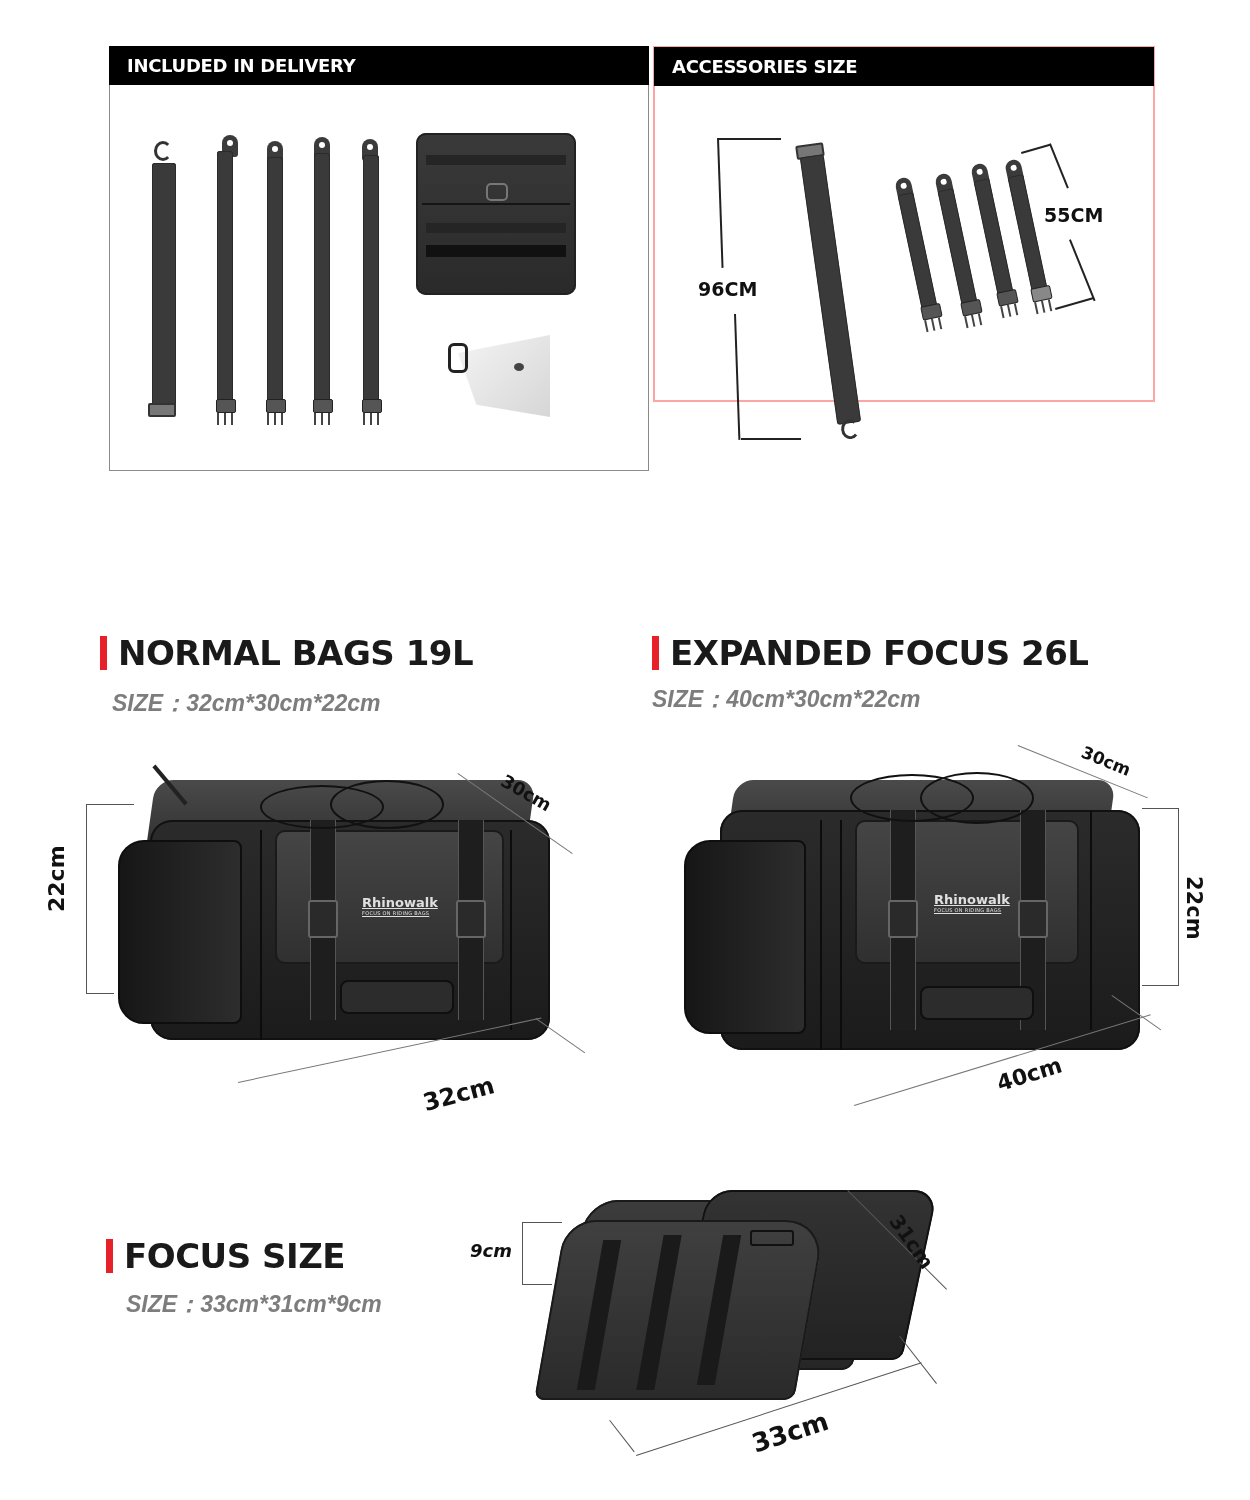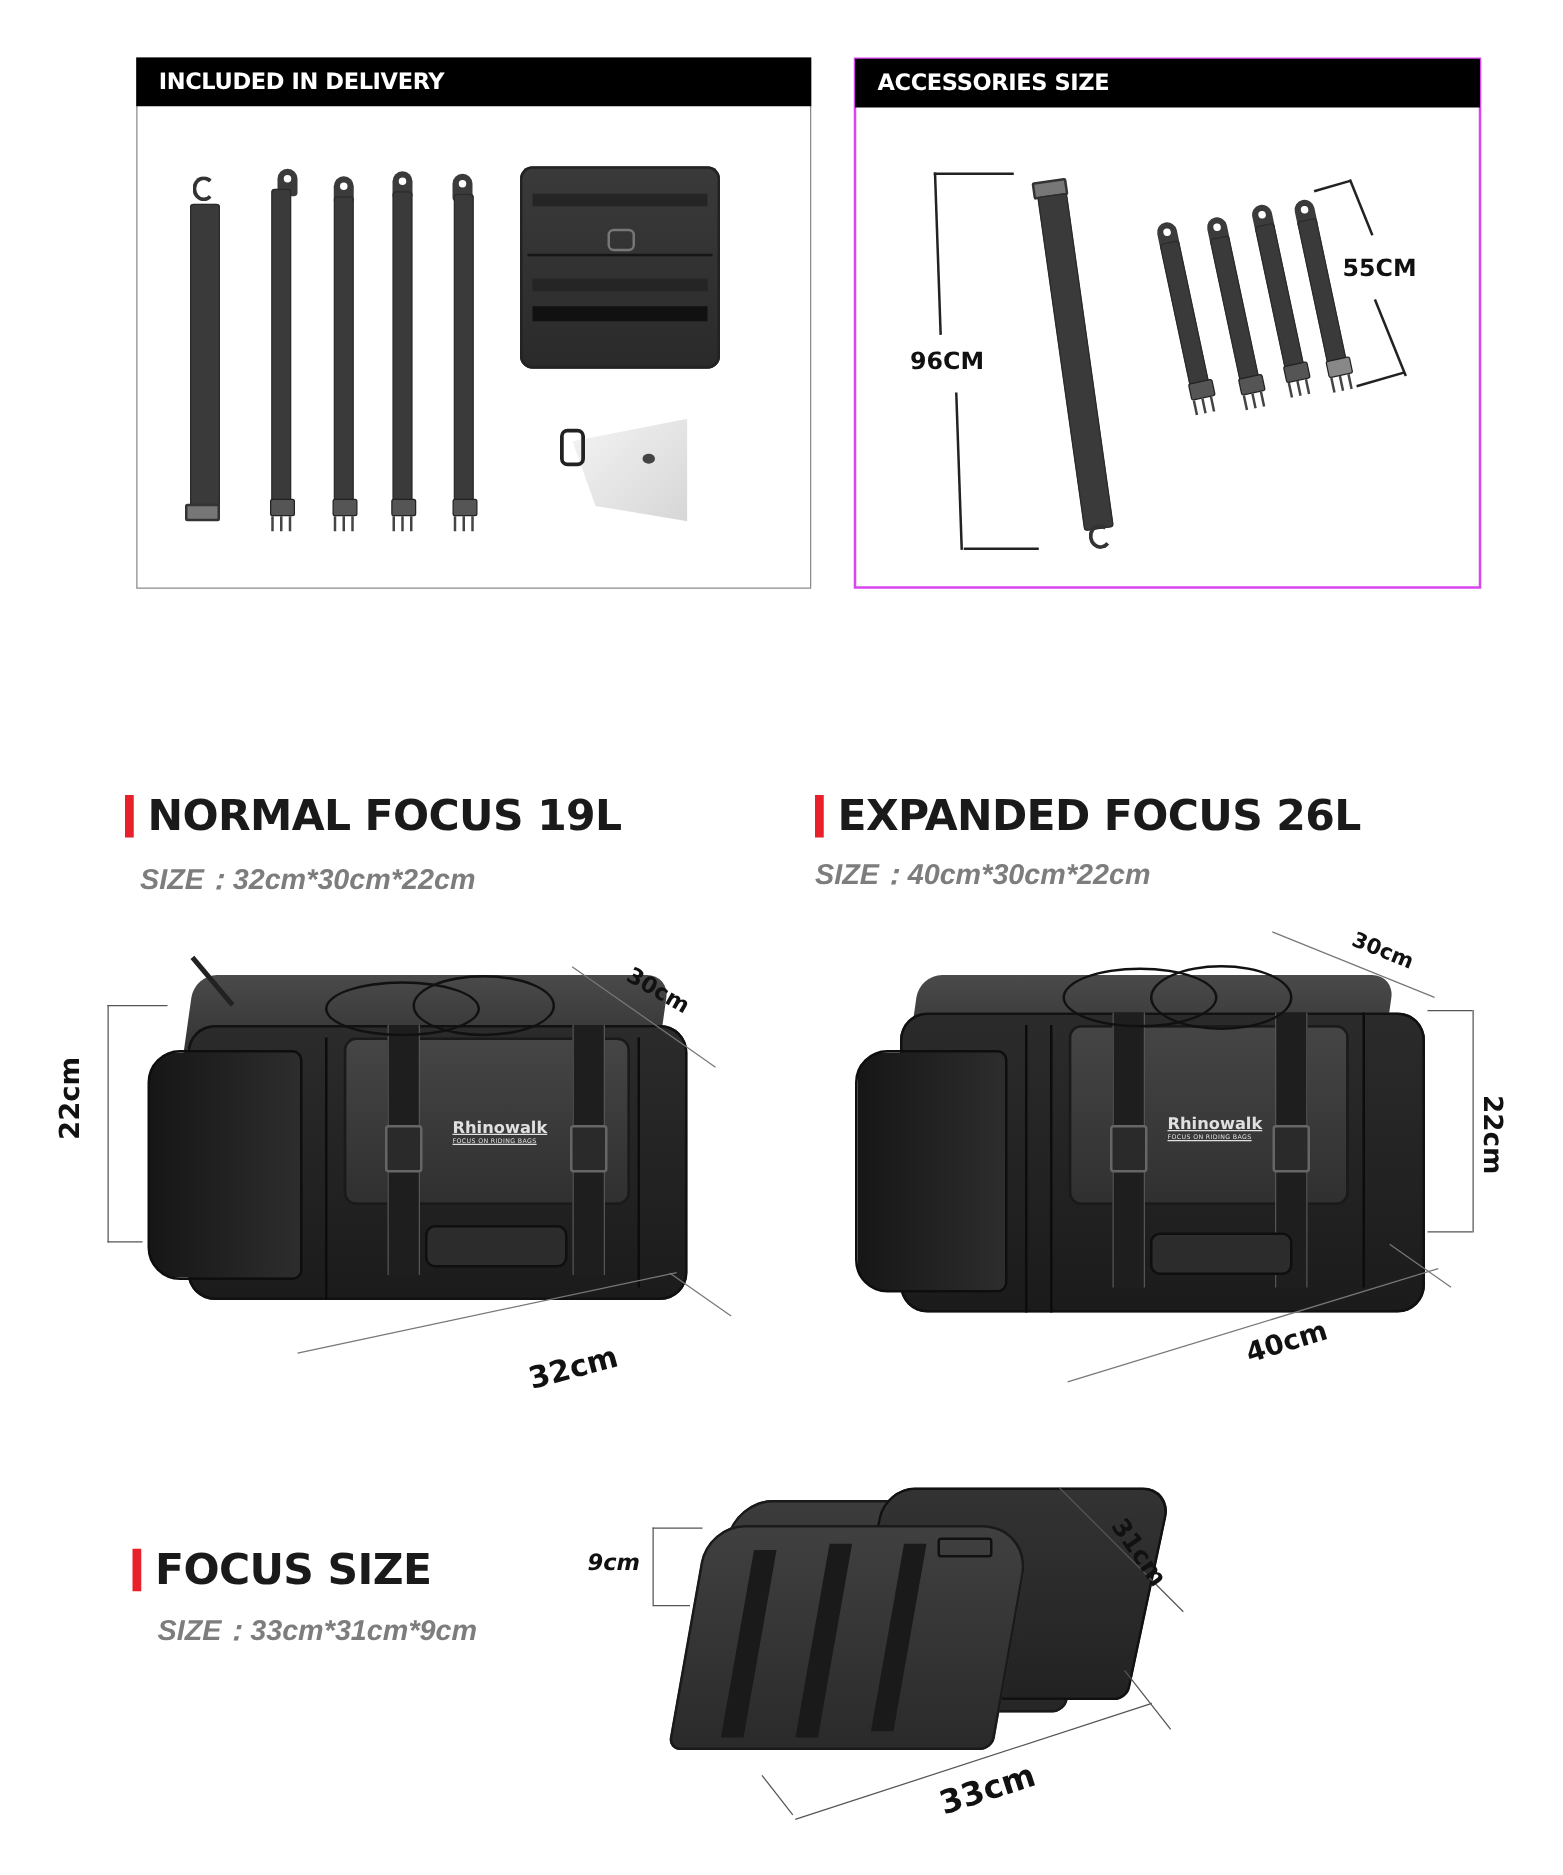"ACCESSORIES SIZE" .panel-right { border: 2px solid #d946ef -> 2px solid #fca5a5; height: 425px -> 356px; left: 683px -> 653px }
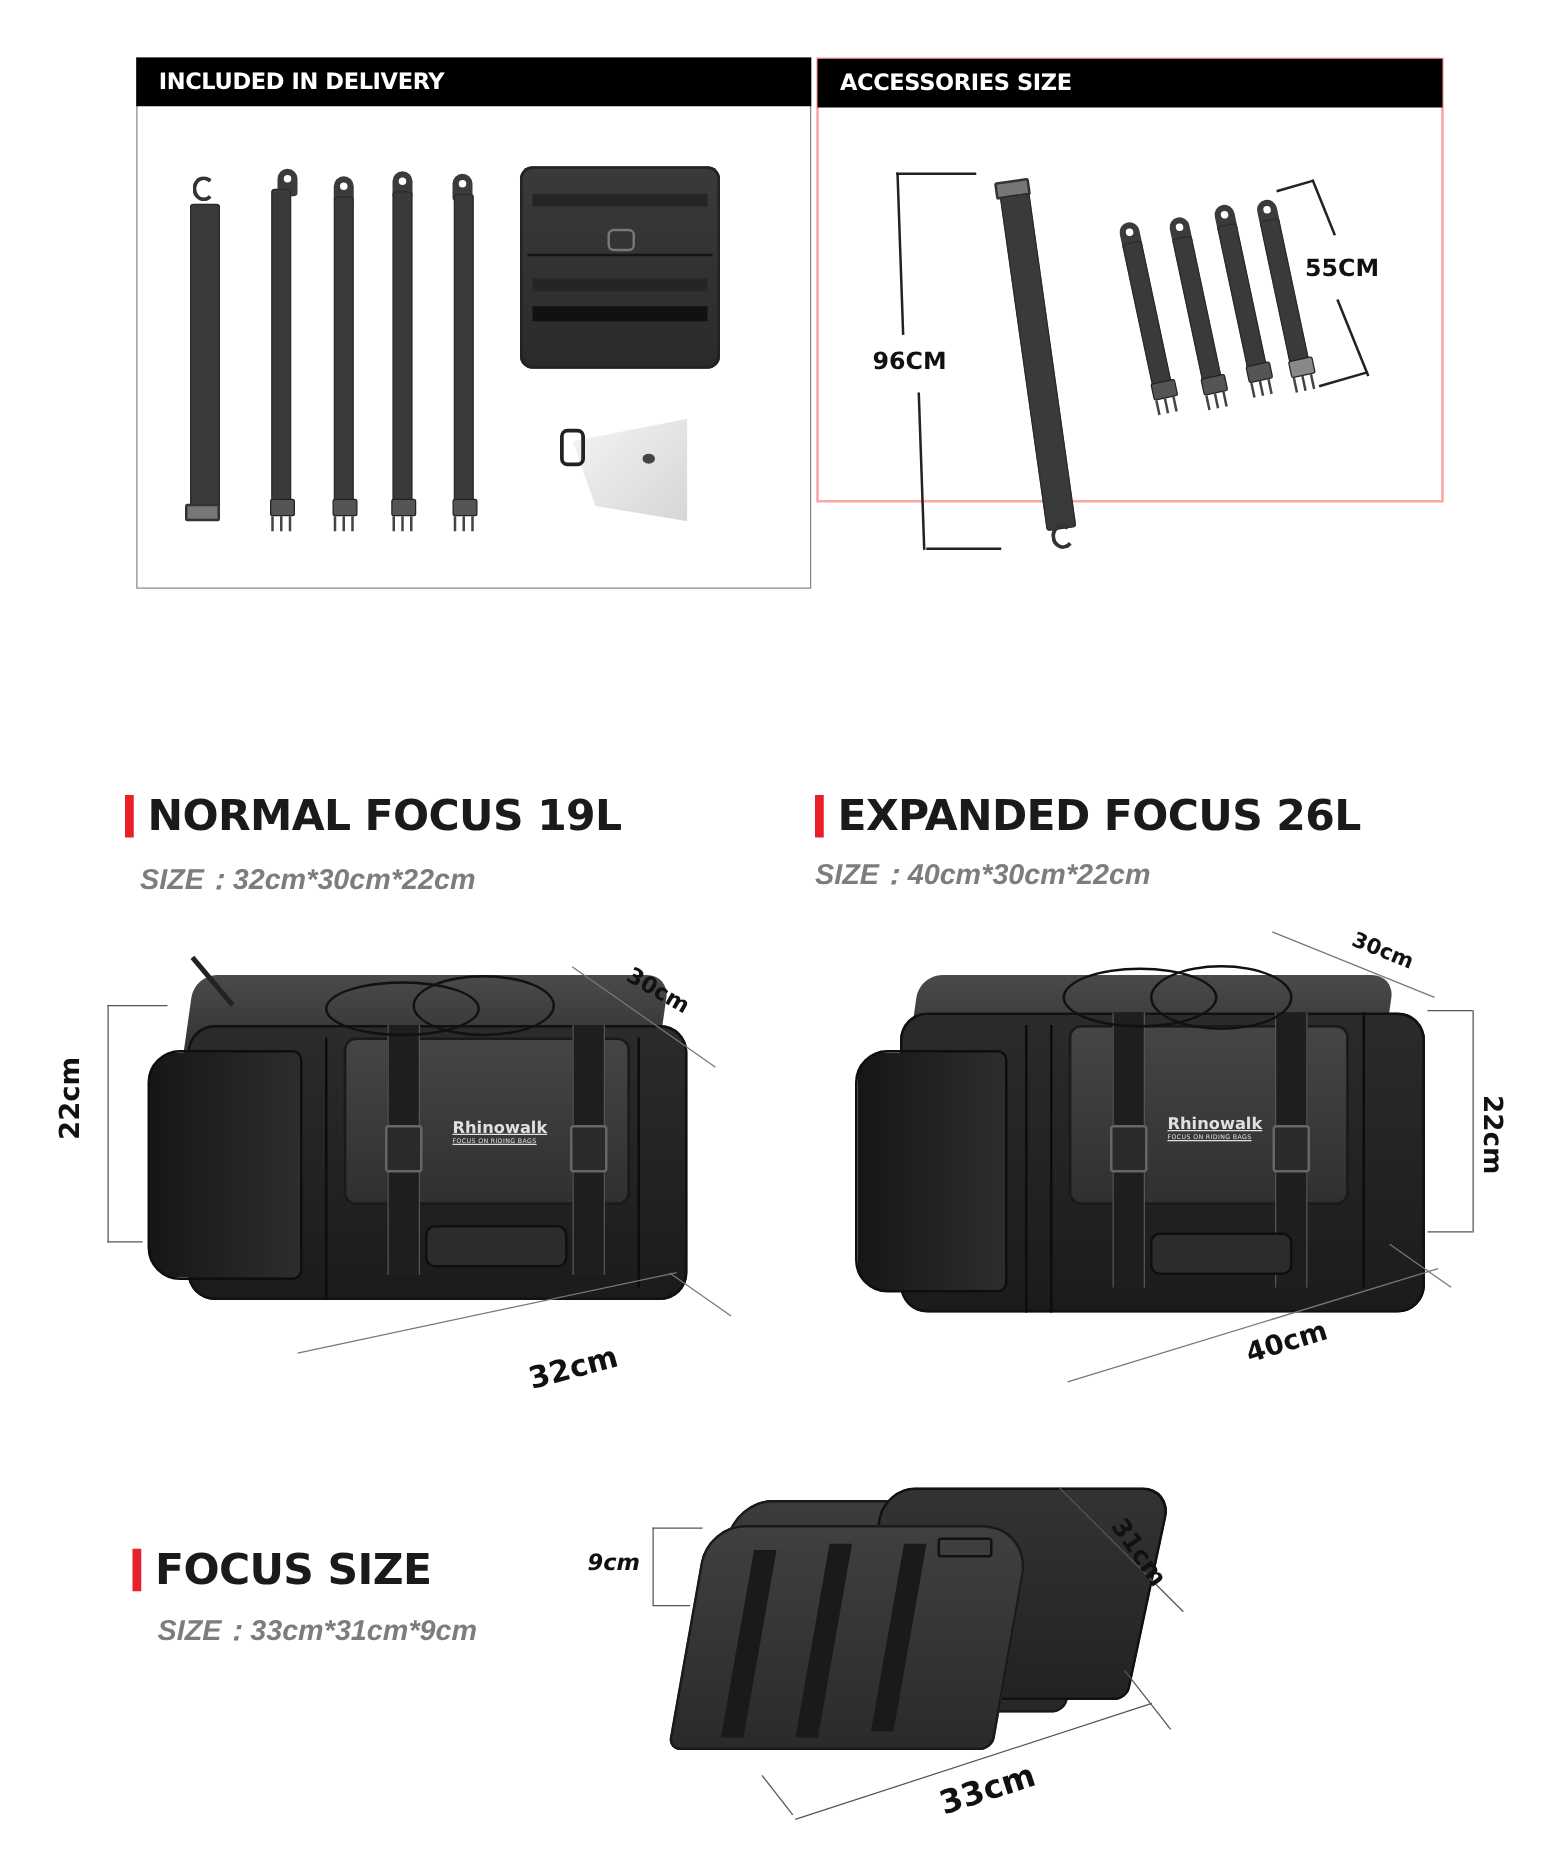"NORMAL FOCUS 19L" div.sec-title { text: FOCUS -> BAGS }
